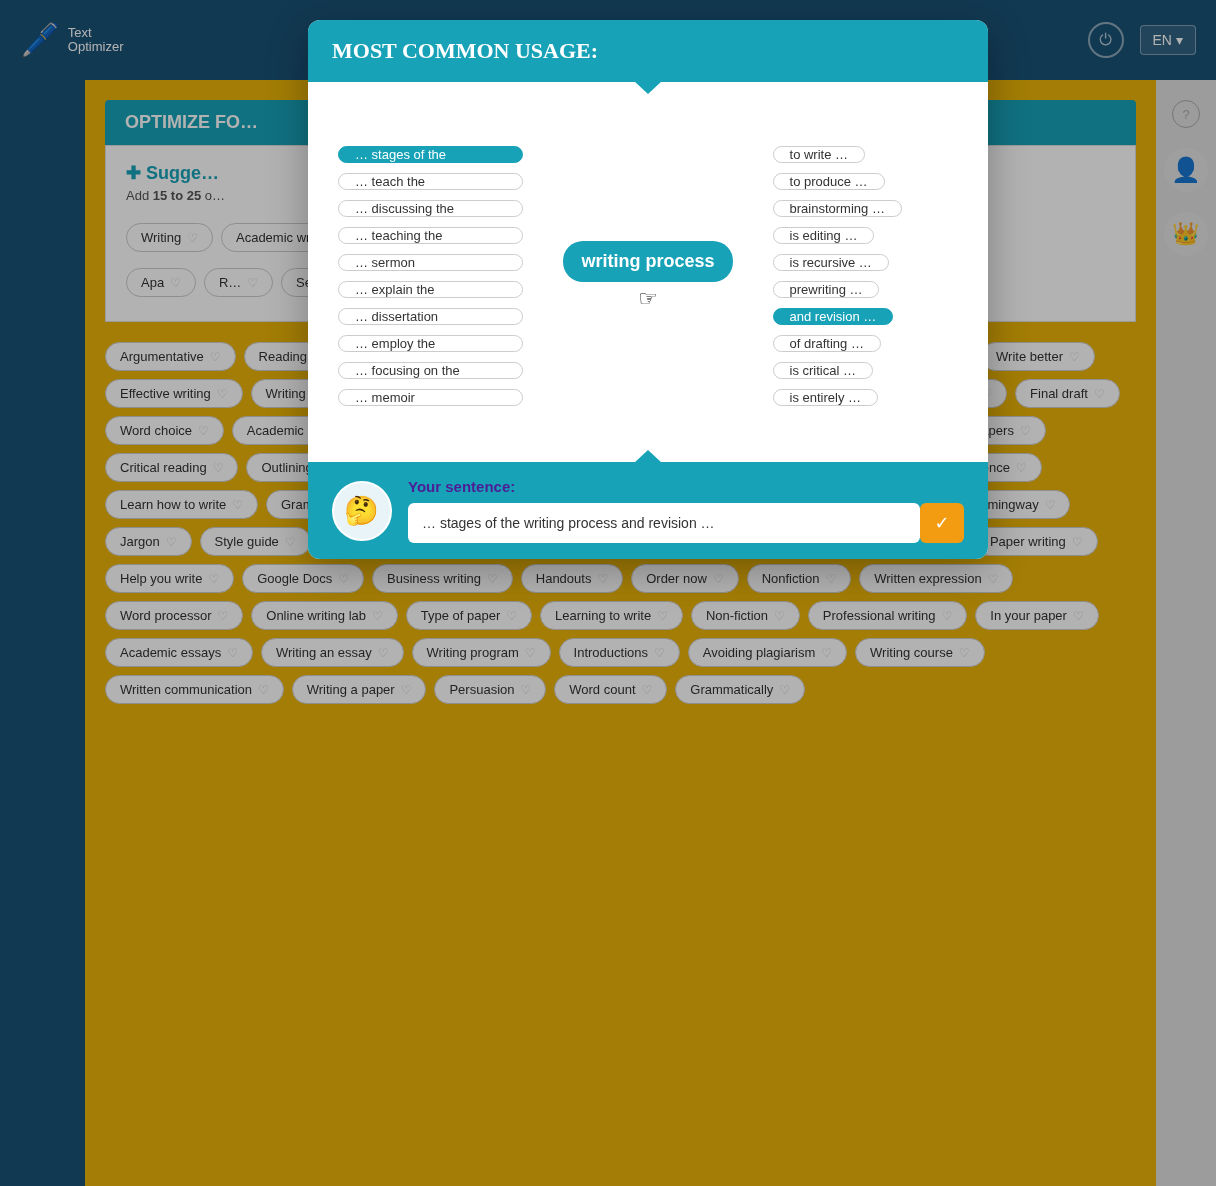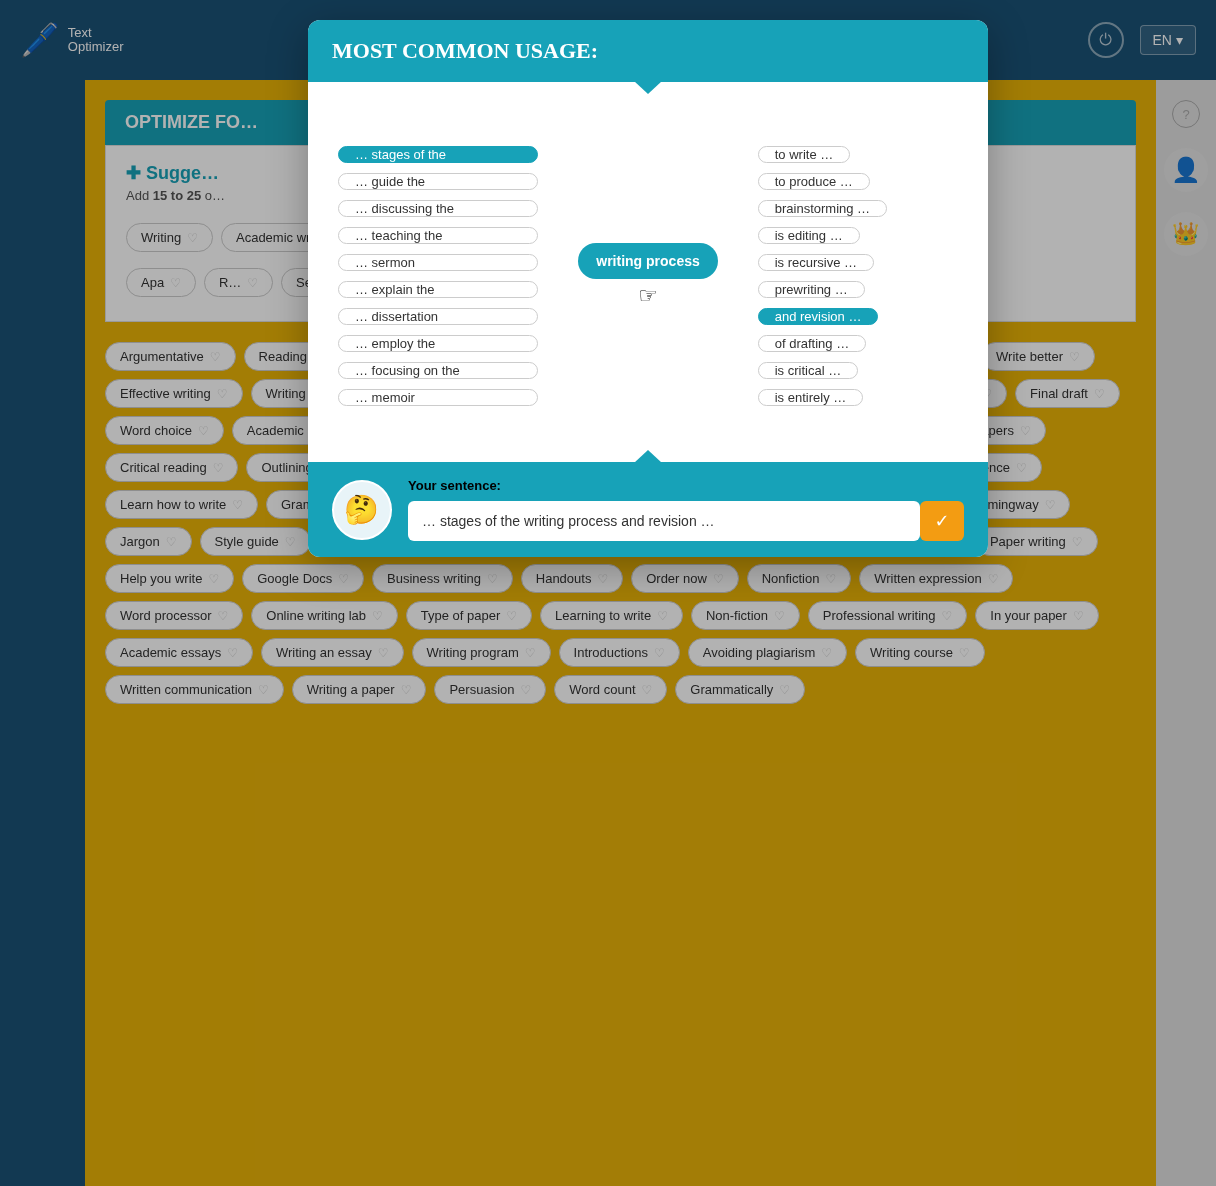"… guide the" div.phrase-pill { text: guide -> teach }
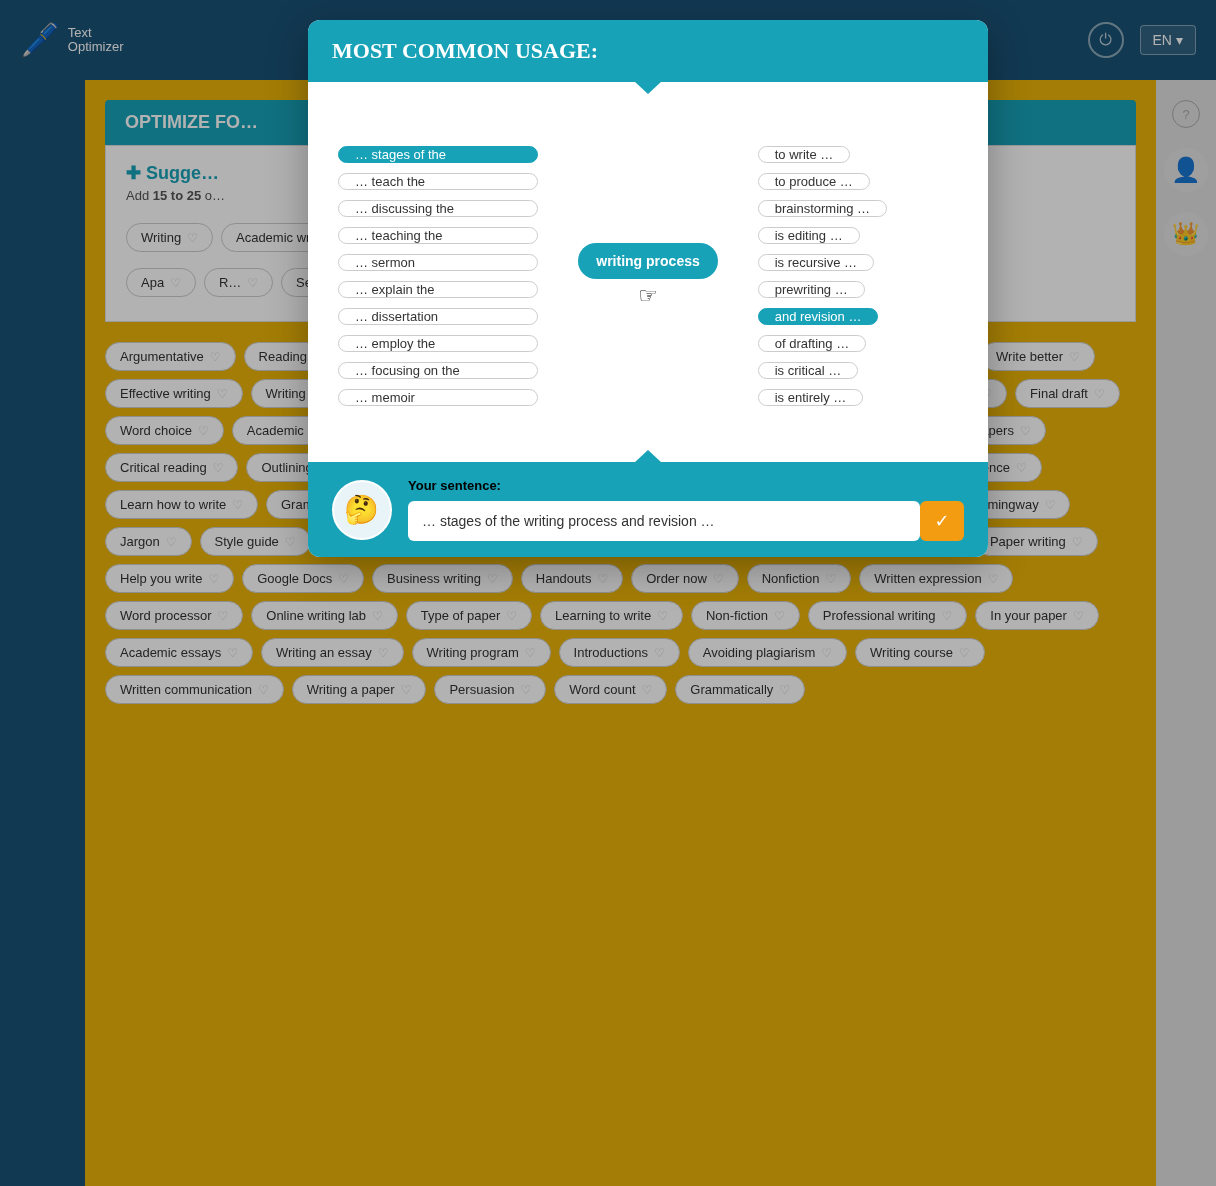"writing process" .main-node { font-size: 14px -> 18px }
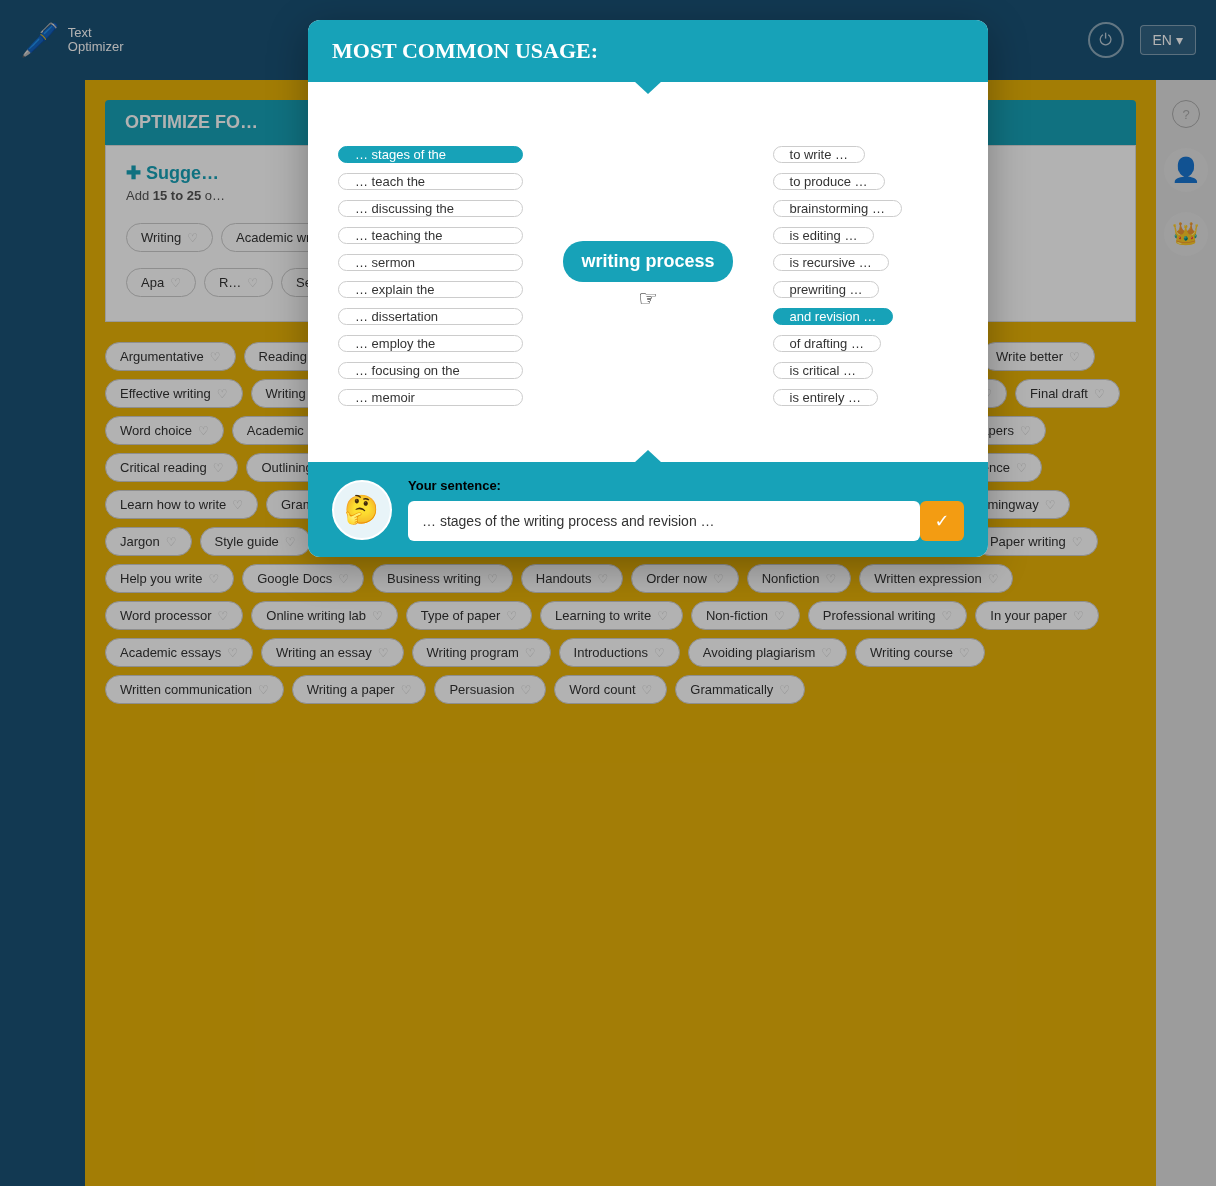"Your sentence:" .your-sentence-label { color: #000000 -> #4c1d95; font-size: 13px -> 15px }
